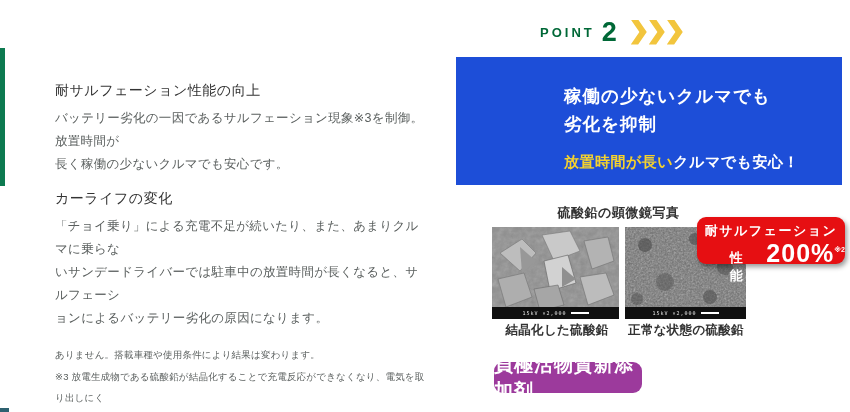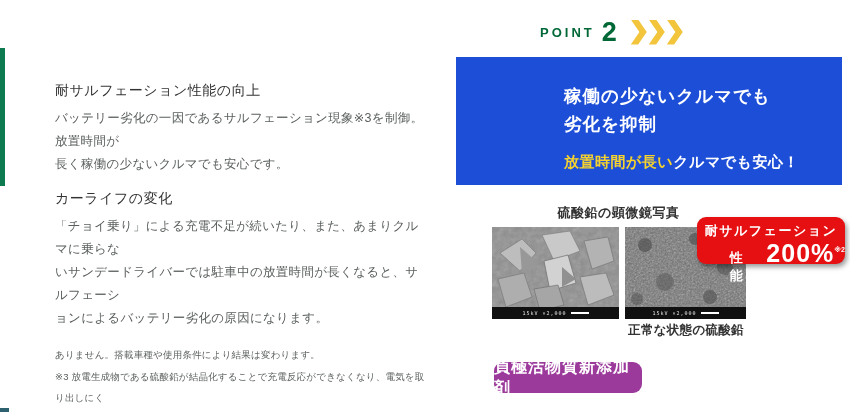"結晶化した硫酸鉛" div { html: none -> <div>結晶化した硫酸鉛</div> }
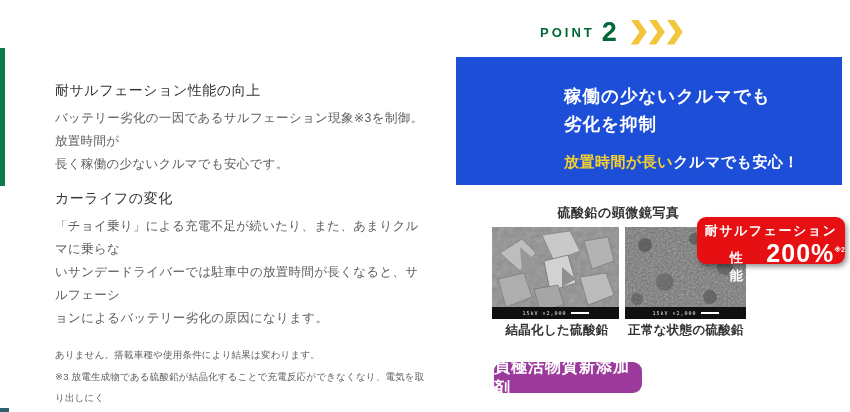"負極活物質新添加剤" .purple-badge { font-size: 16px -> 19px }
